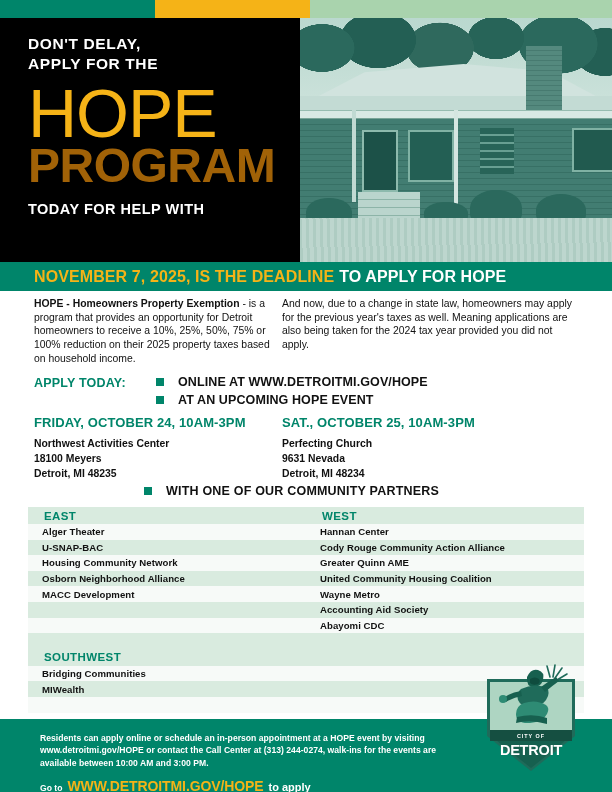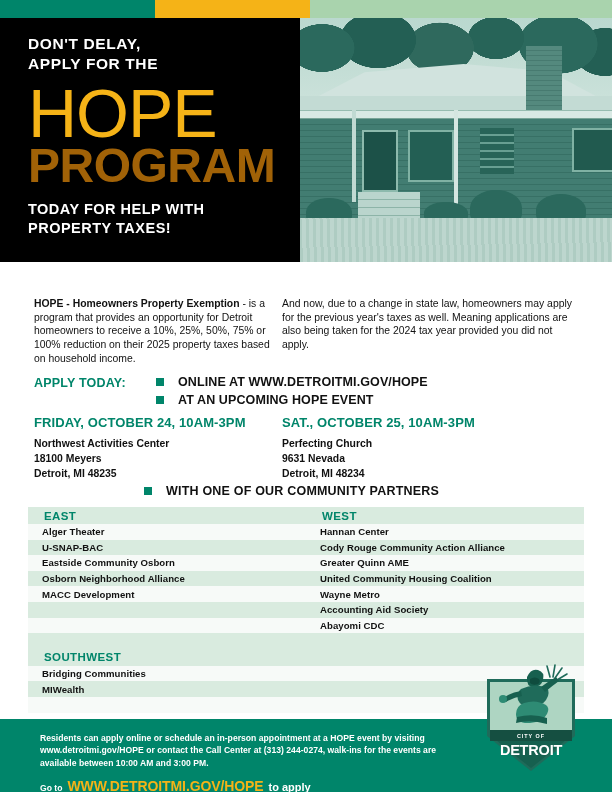"PROPERTY TAXES!" div { html: <div>PROPERTY TAXES!</div> -> none }
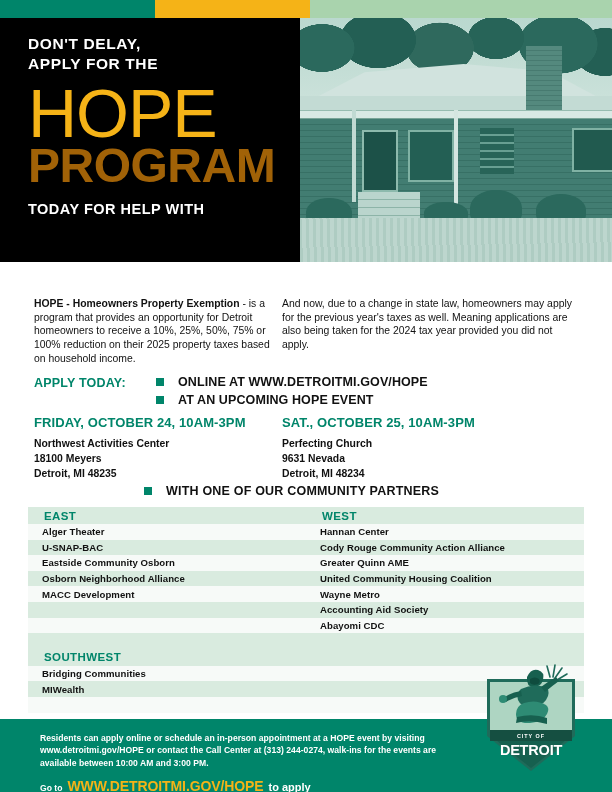"NOVEMBER 7, 2025, IS THE" div.deadline { html: none -> <div> <span>NOVEMBER 7, 2025, IS THE DEADLINE</span> <span>TO APPLY FOR HOPE</span> </div> }
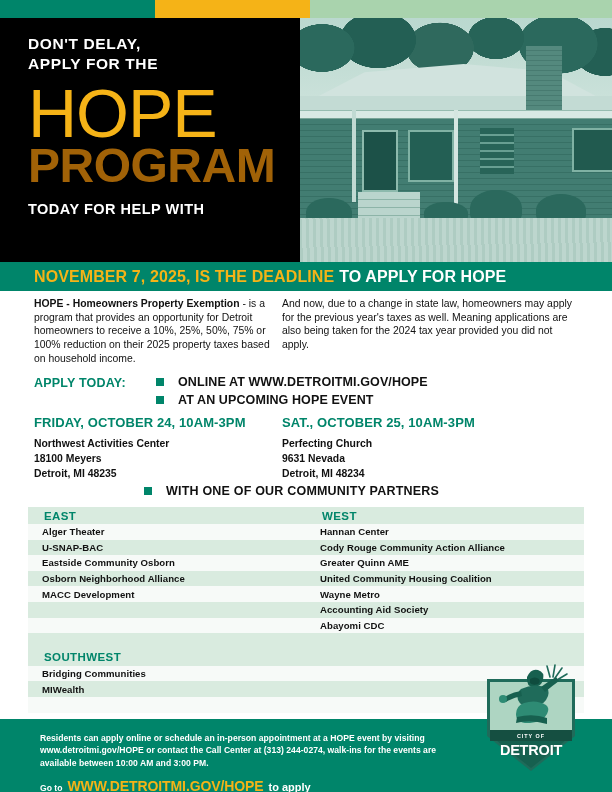"Eastside Community Osborn" div.tcell { text: Eastside Community Osborn -> Housing Community Network }
